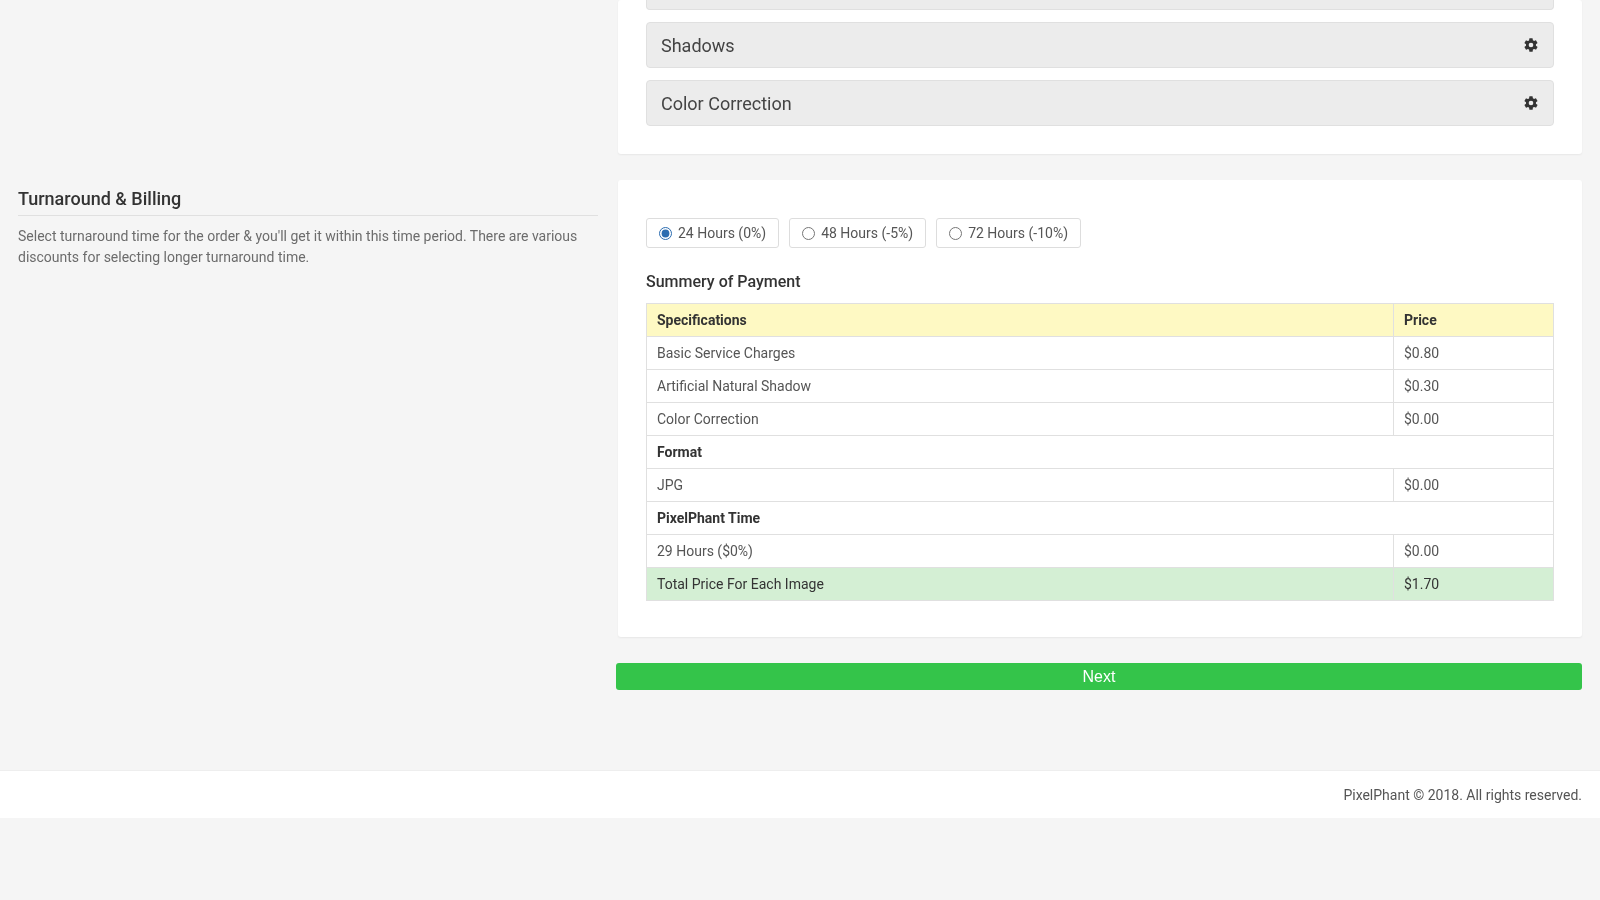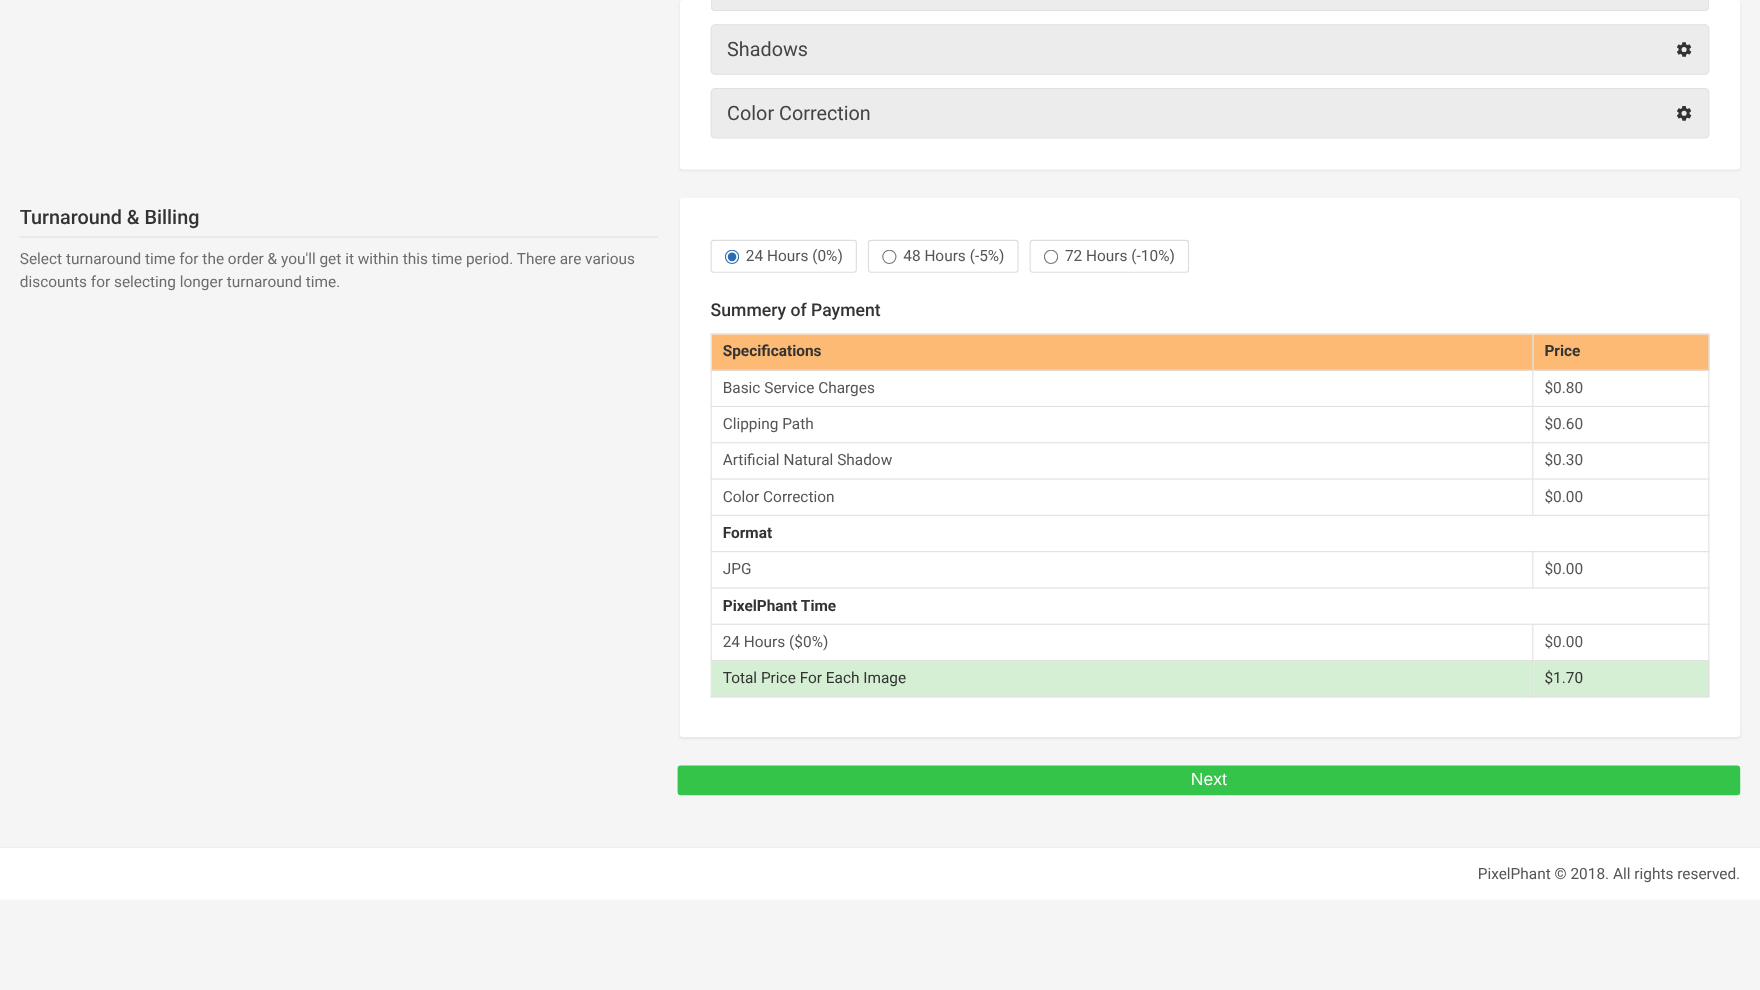"Specifications" table.summary th { background: #fdba74 -> #fef9c3 }
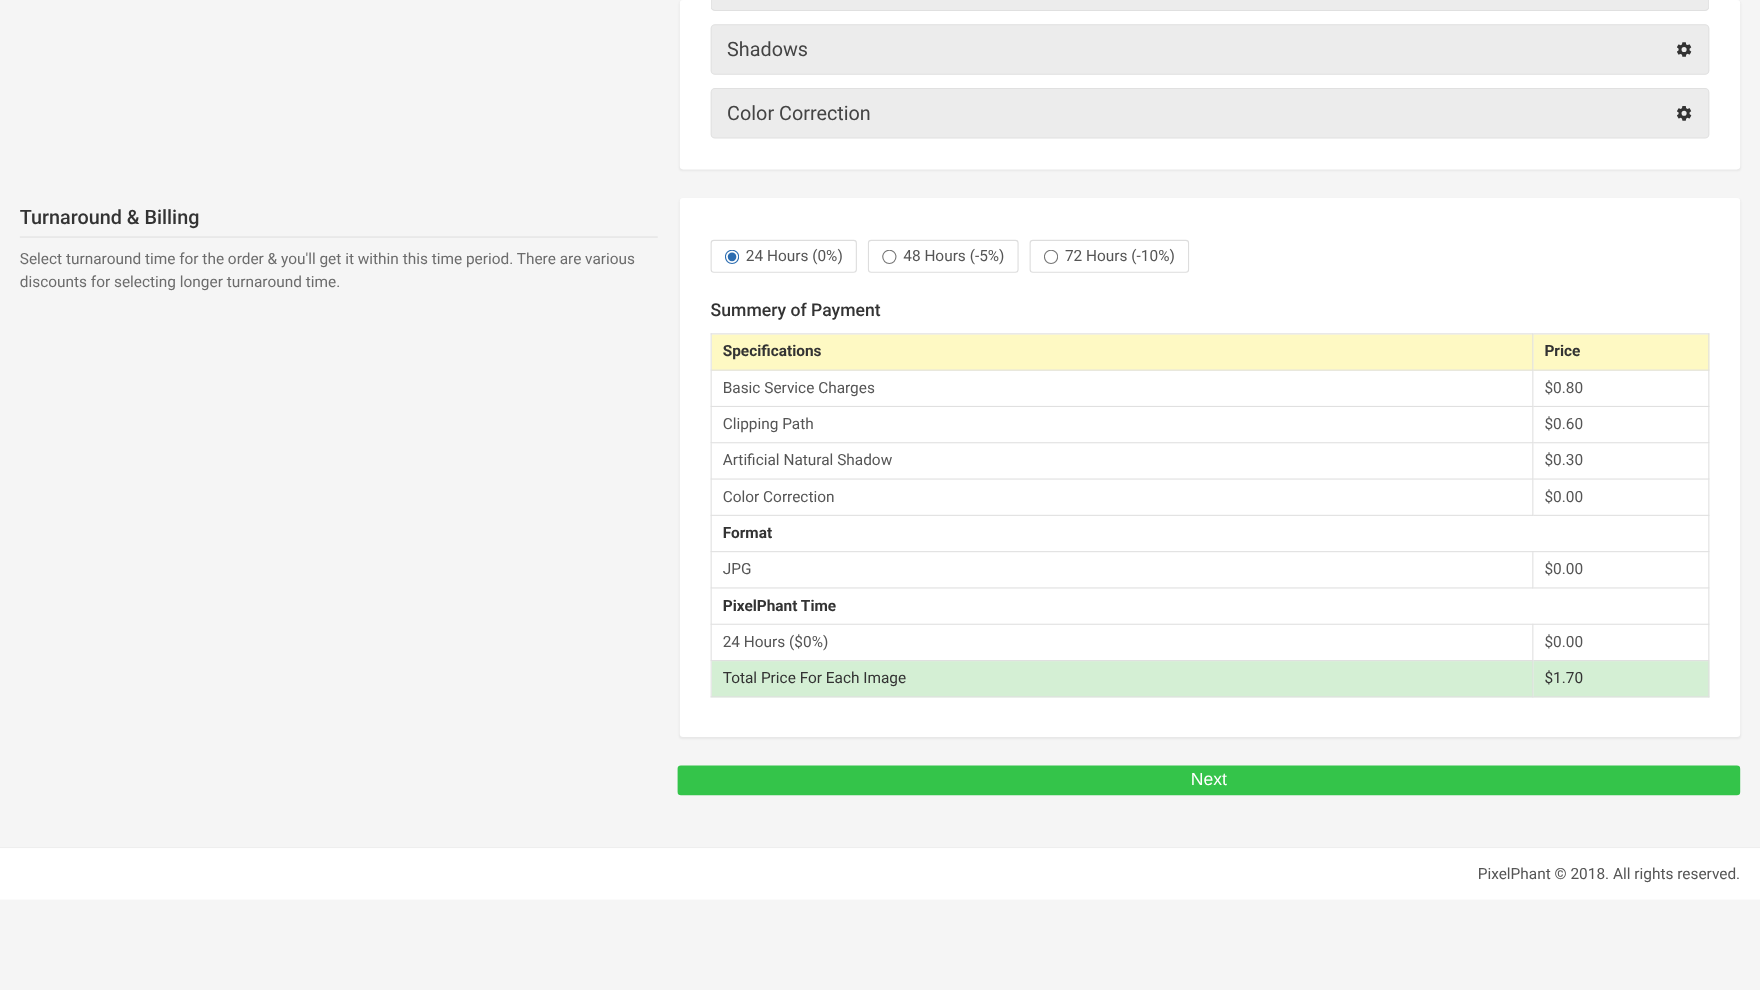"Clipping Path" tr { html: <tr> <td>Clipping Path</td> <td>$0.60</td> </tr> -> none }
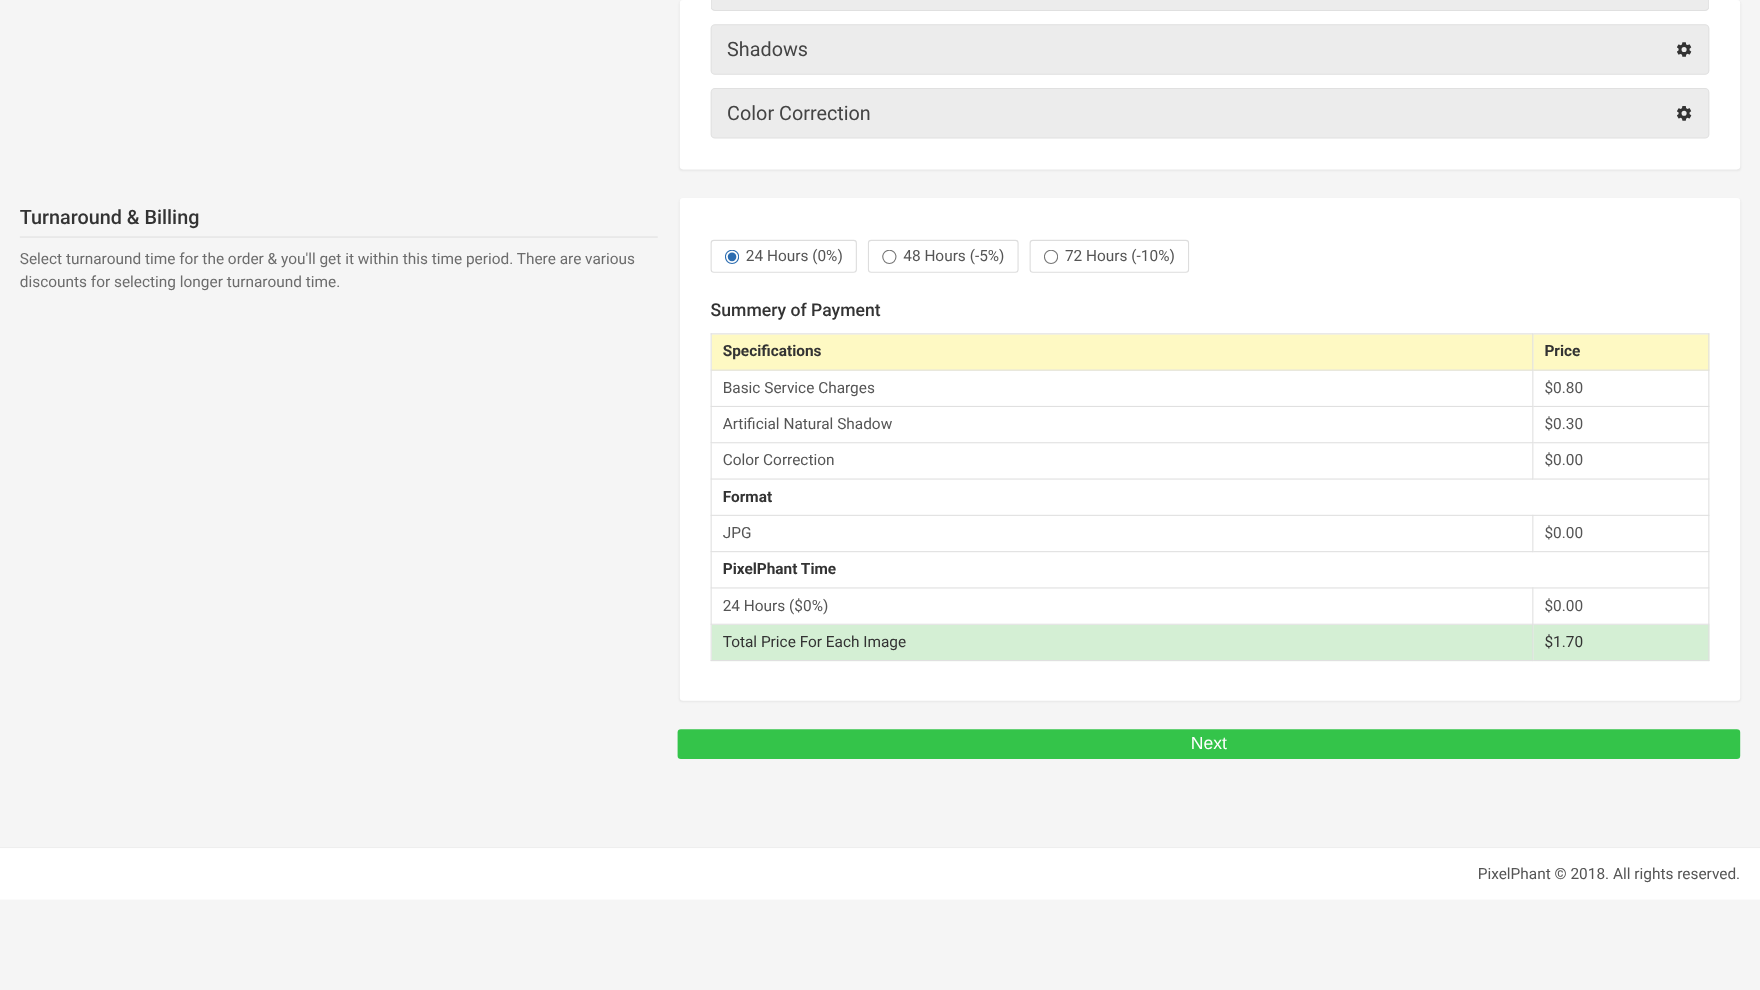"24 Hours ($0%)" td { text: 24 -> 29 }
